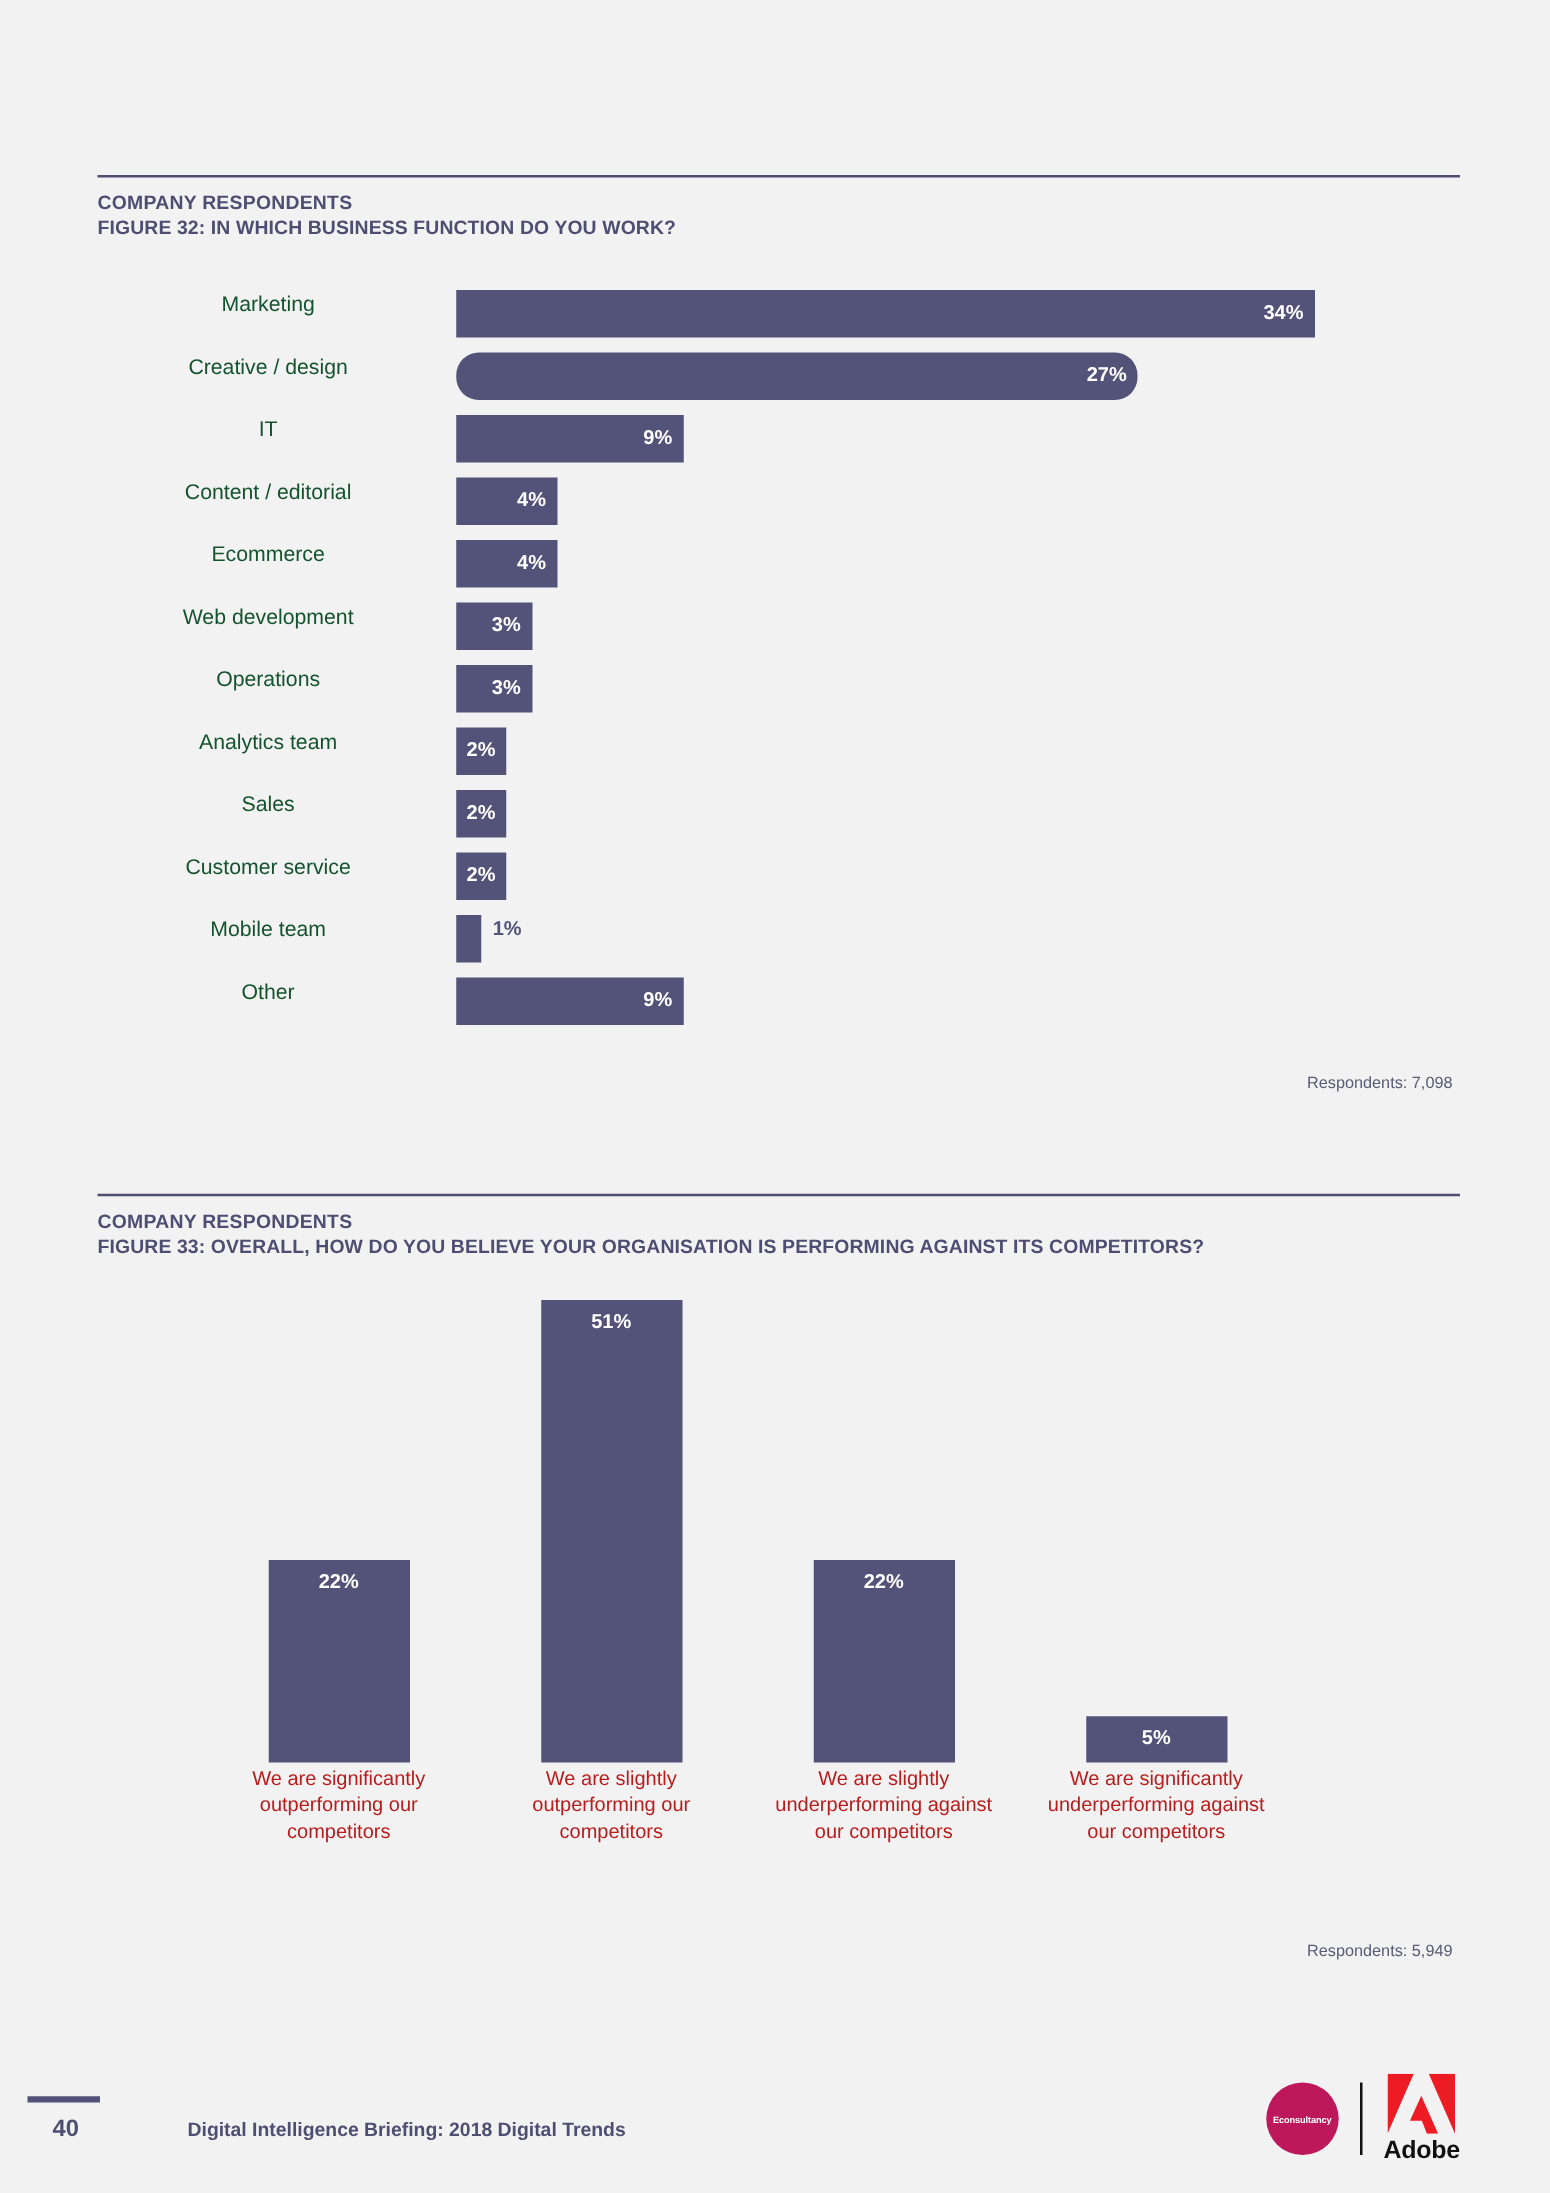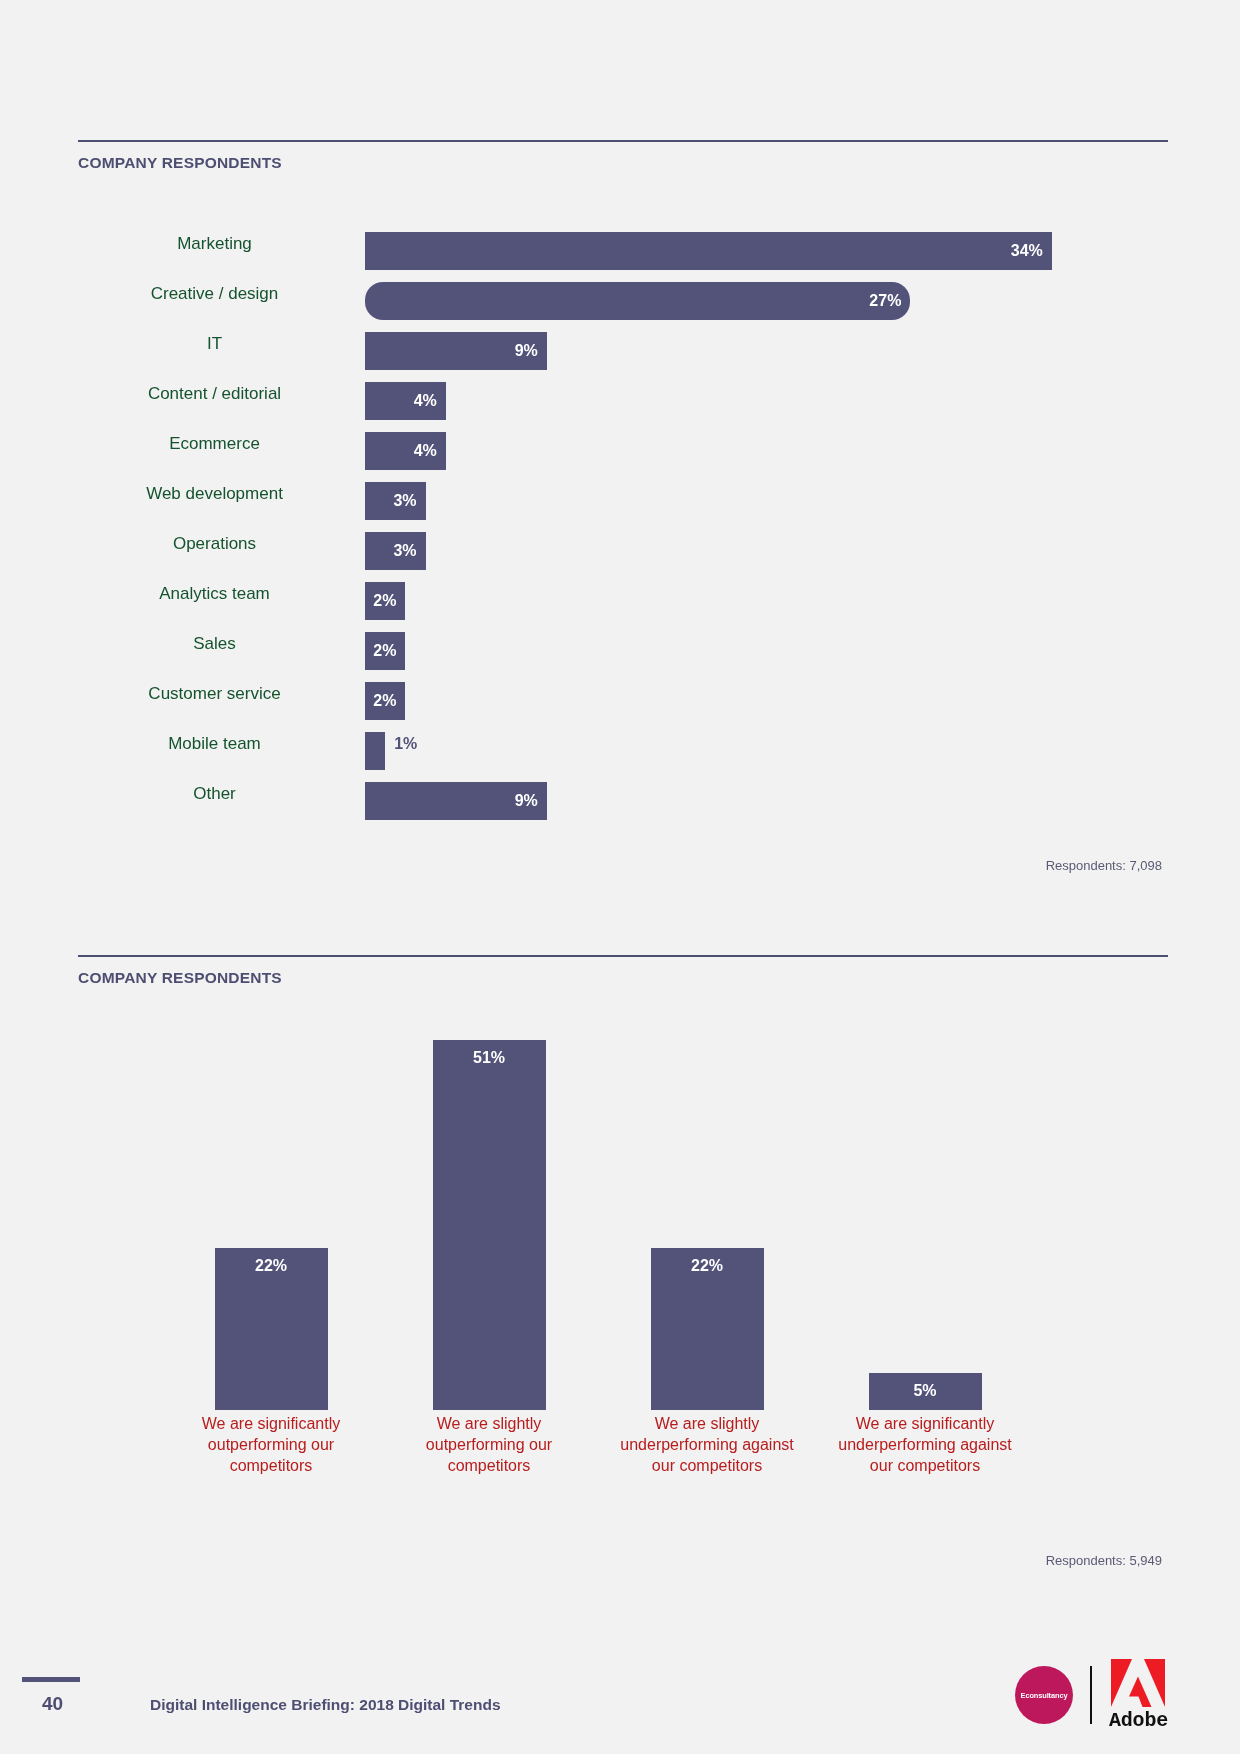"FIGURE 32: IN WHICH BUSINESS" div.figtitle { html: none -> <div>FIGURE 32: IN WHICH BUSINESS FUNCTION DO YOU WORK?</div> }
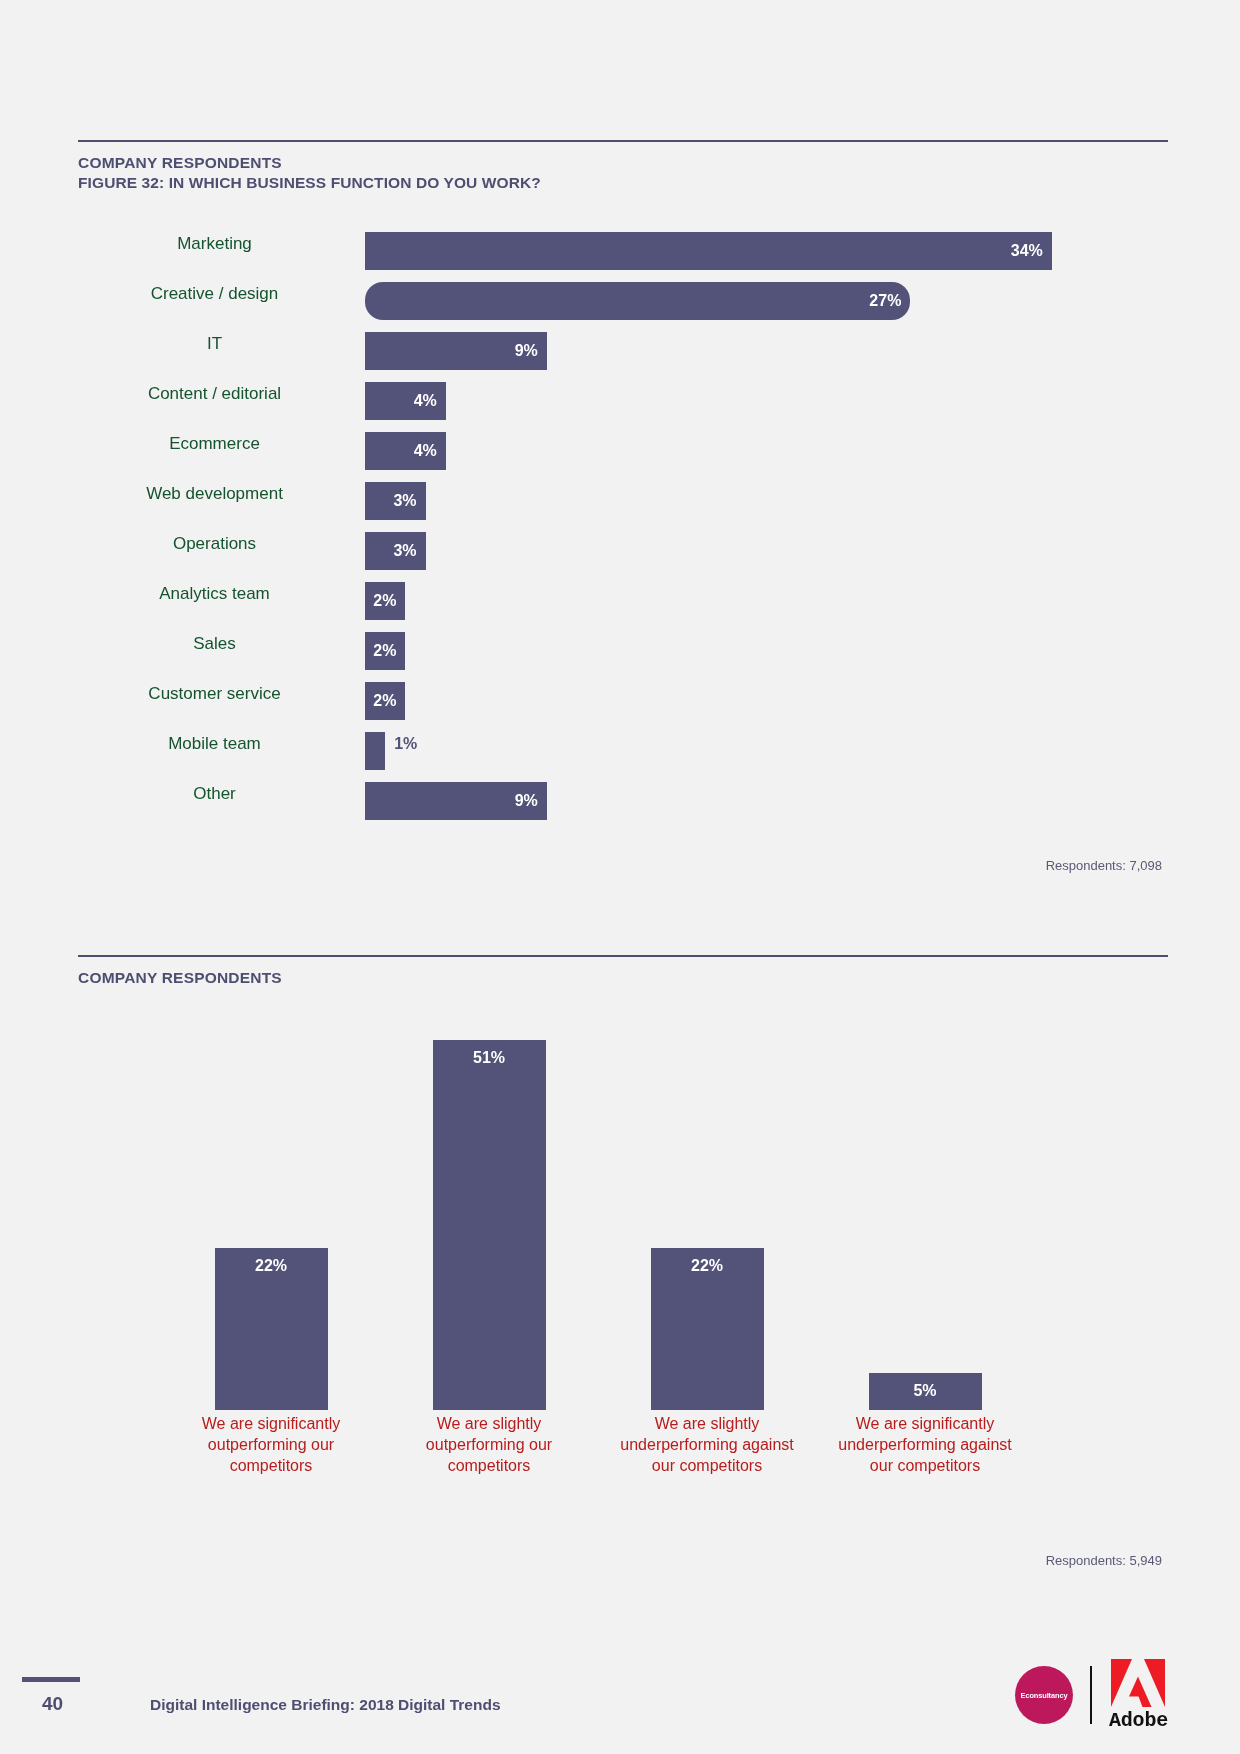"FIGURE 33: OVERALL, HOW DO" div.figtitle { html: none -> <div>FIGURE 33: OVERALL, HOW DO YOU BELIEVE YOUR ORGANISATION IS PERFORMING AGAINST ITS COMPETITORS?</div> }
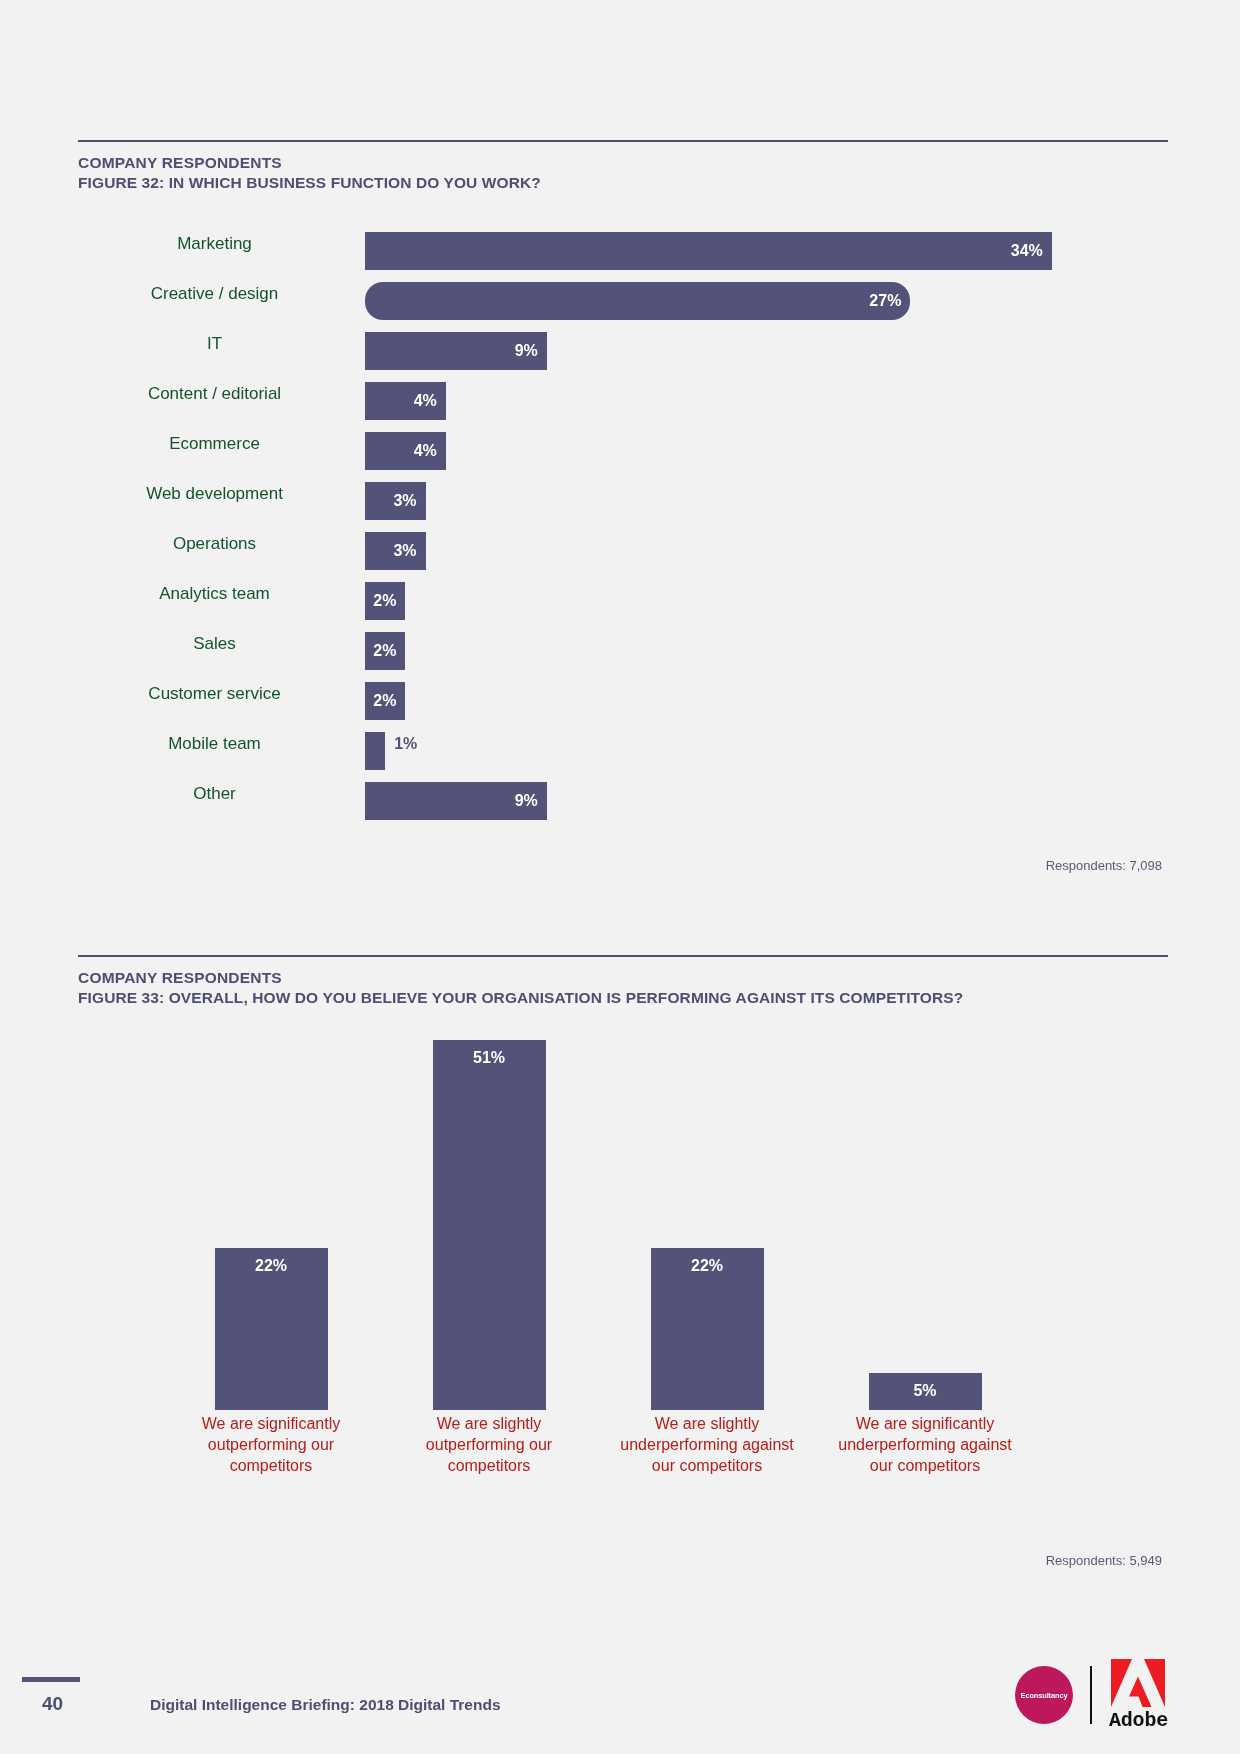"Adobe" .adobe { font-family: Liberation Mono, monospace -> none }
